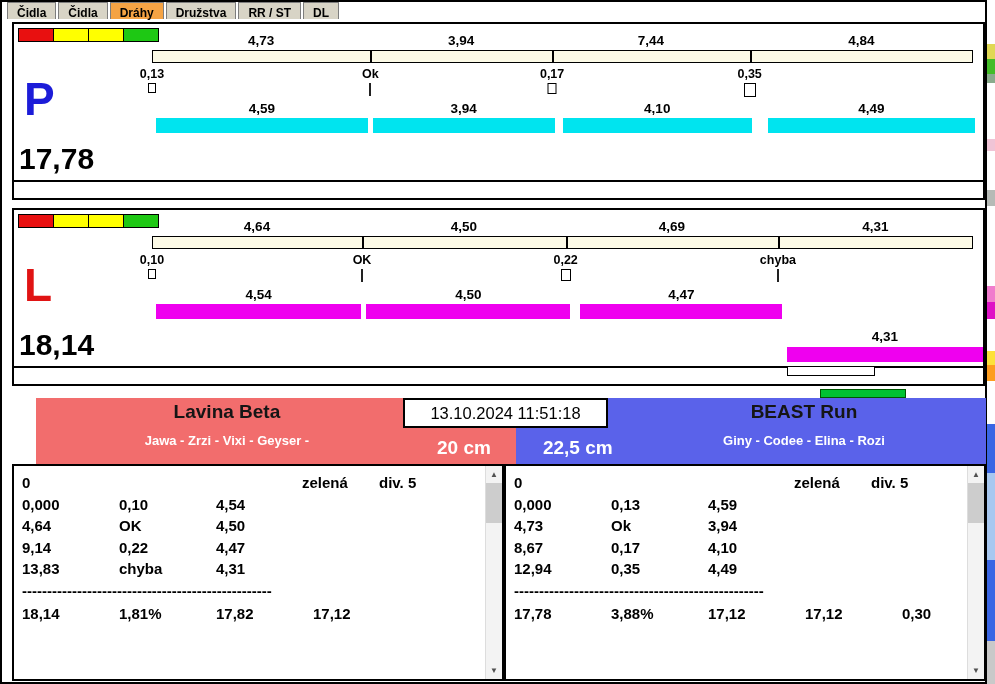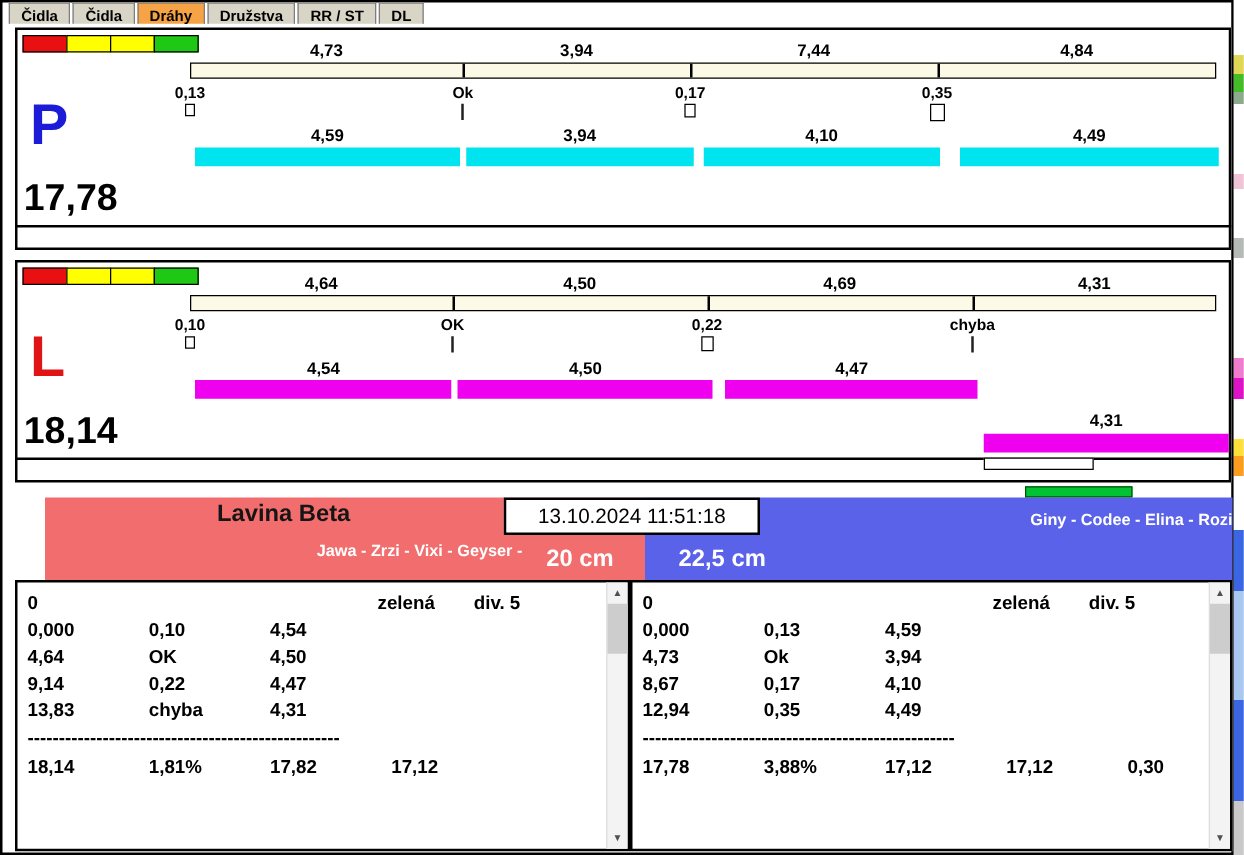"BEAST Run" div.team-name { html: none -> <div>BEAST Run</div> }
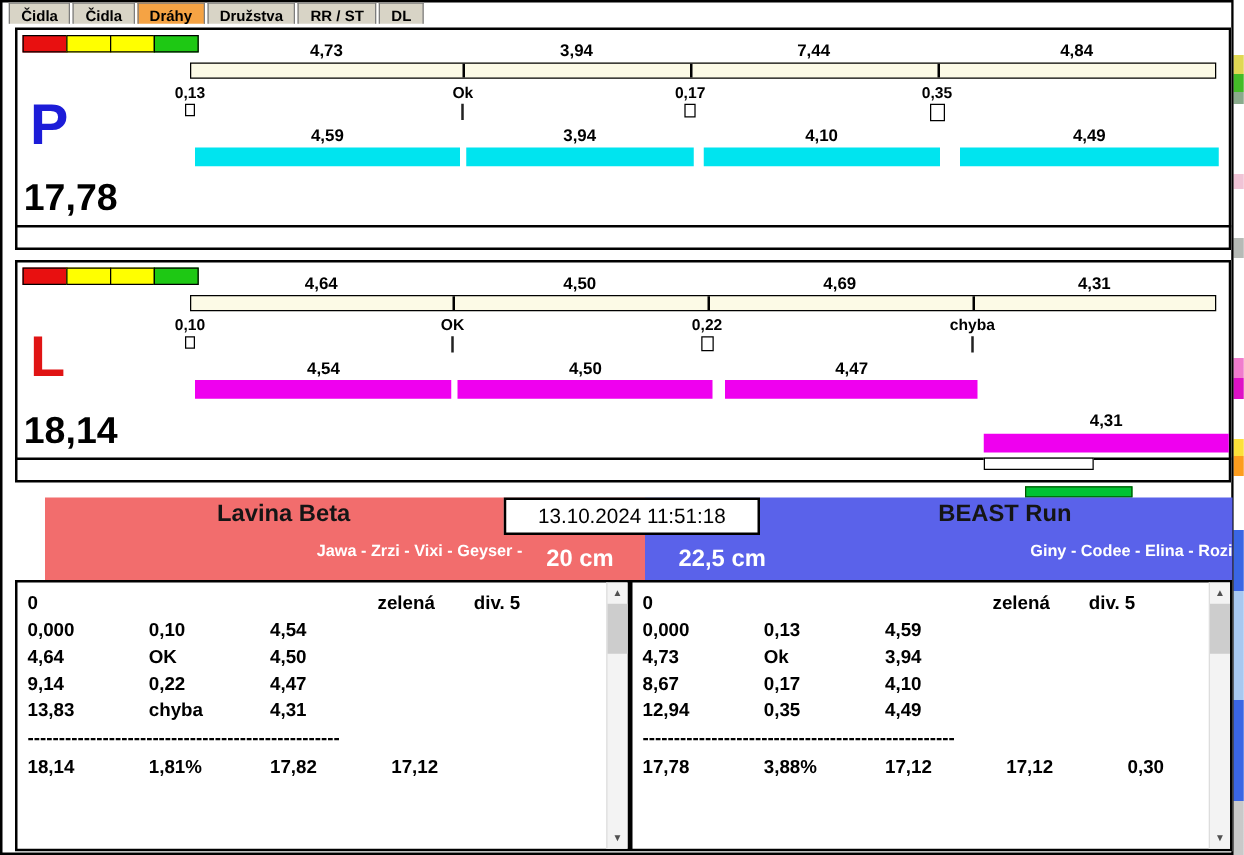"Jawa - Zrzi - Vixi" .team-members { text-align: right -> center }
